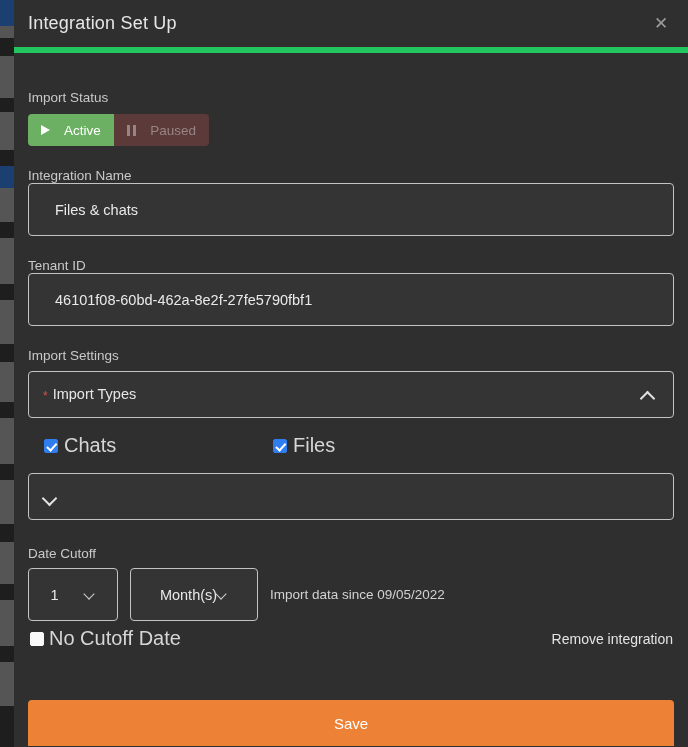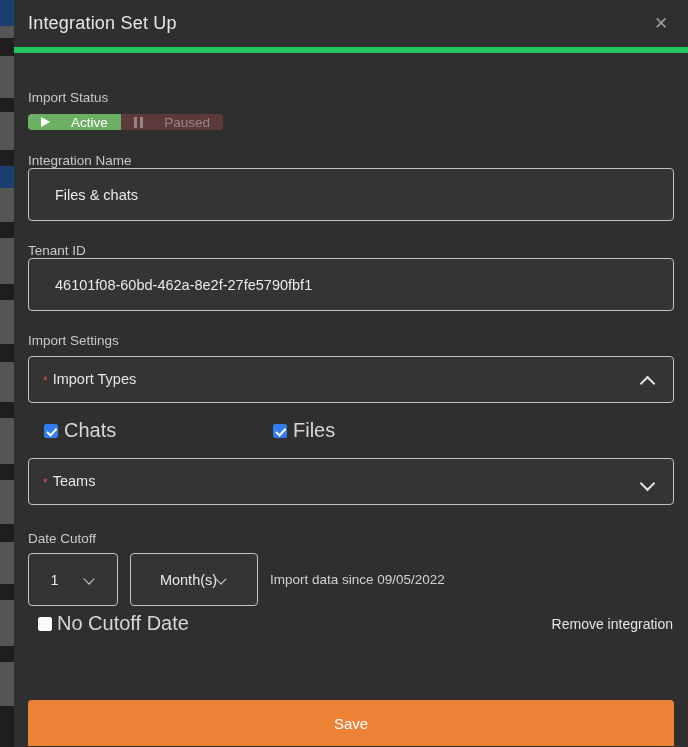"Active" .status-btn { gap: 21px -> 14px; height: 16px -> 32px }
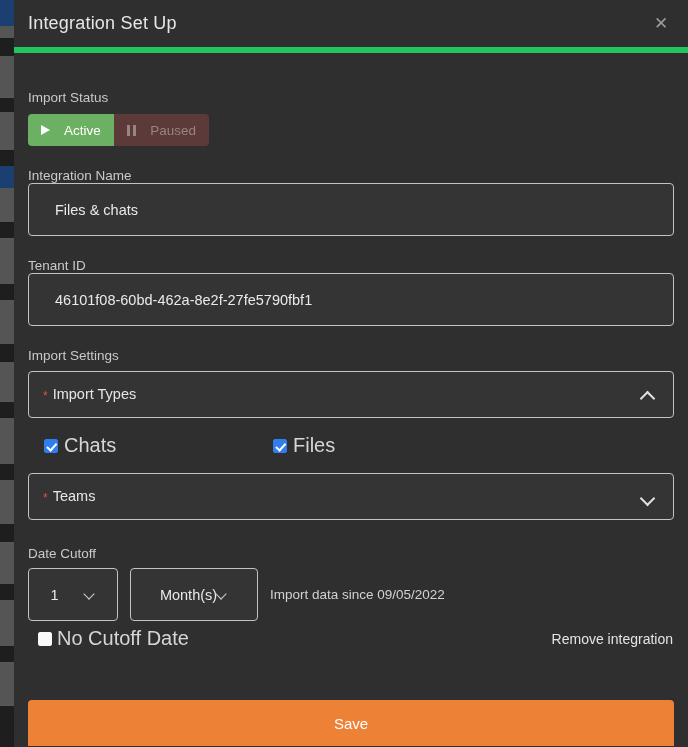"* Teams" span.acc-label { html: <span><span>*</span><span>Teams</span></span> -> none }
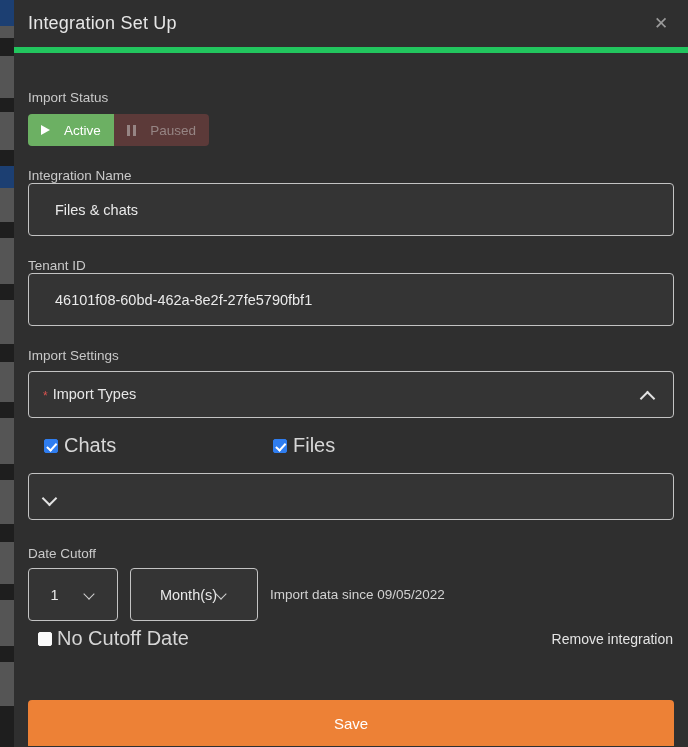"No Cutoff Date" .nocutoff { margin-left: 10px -> 2px }
